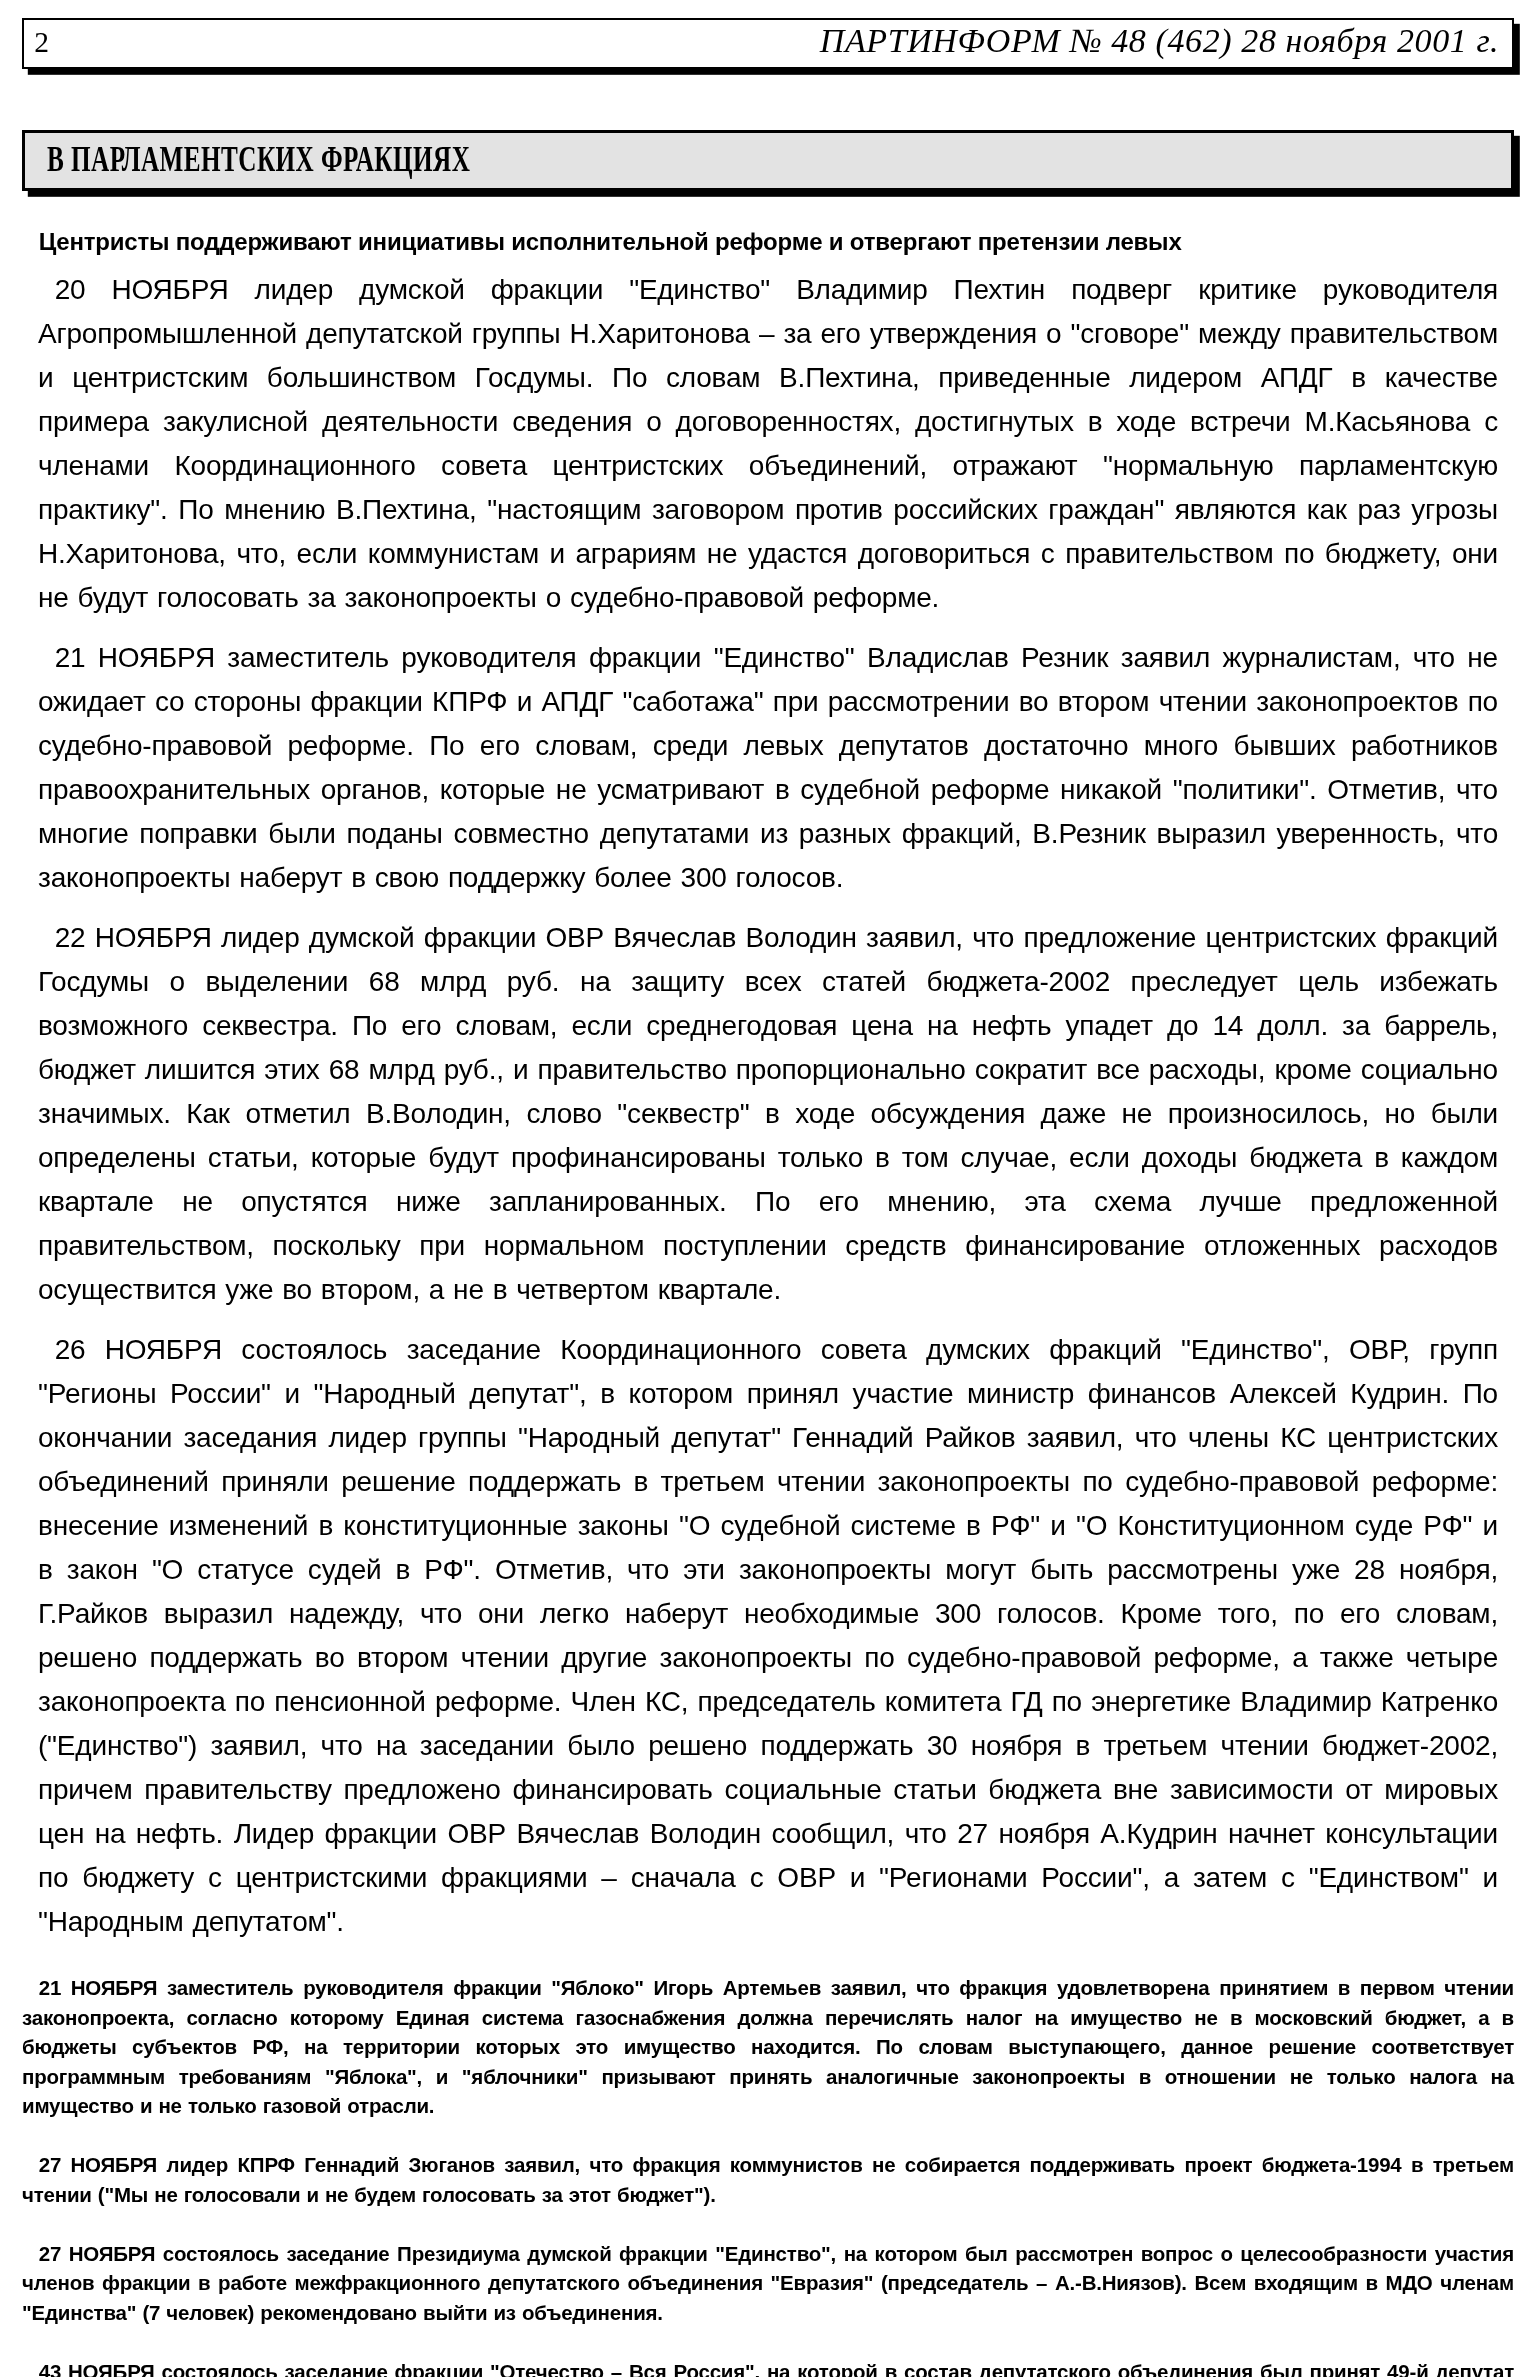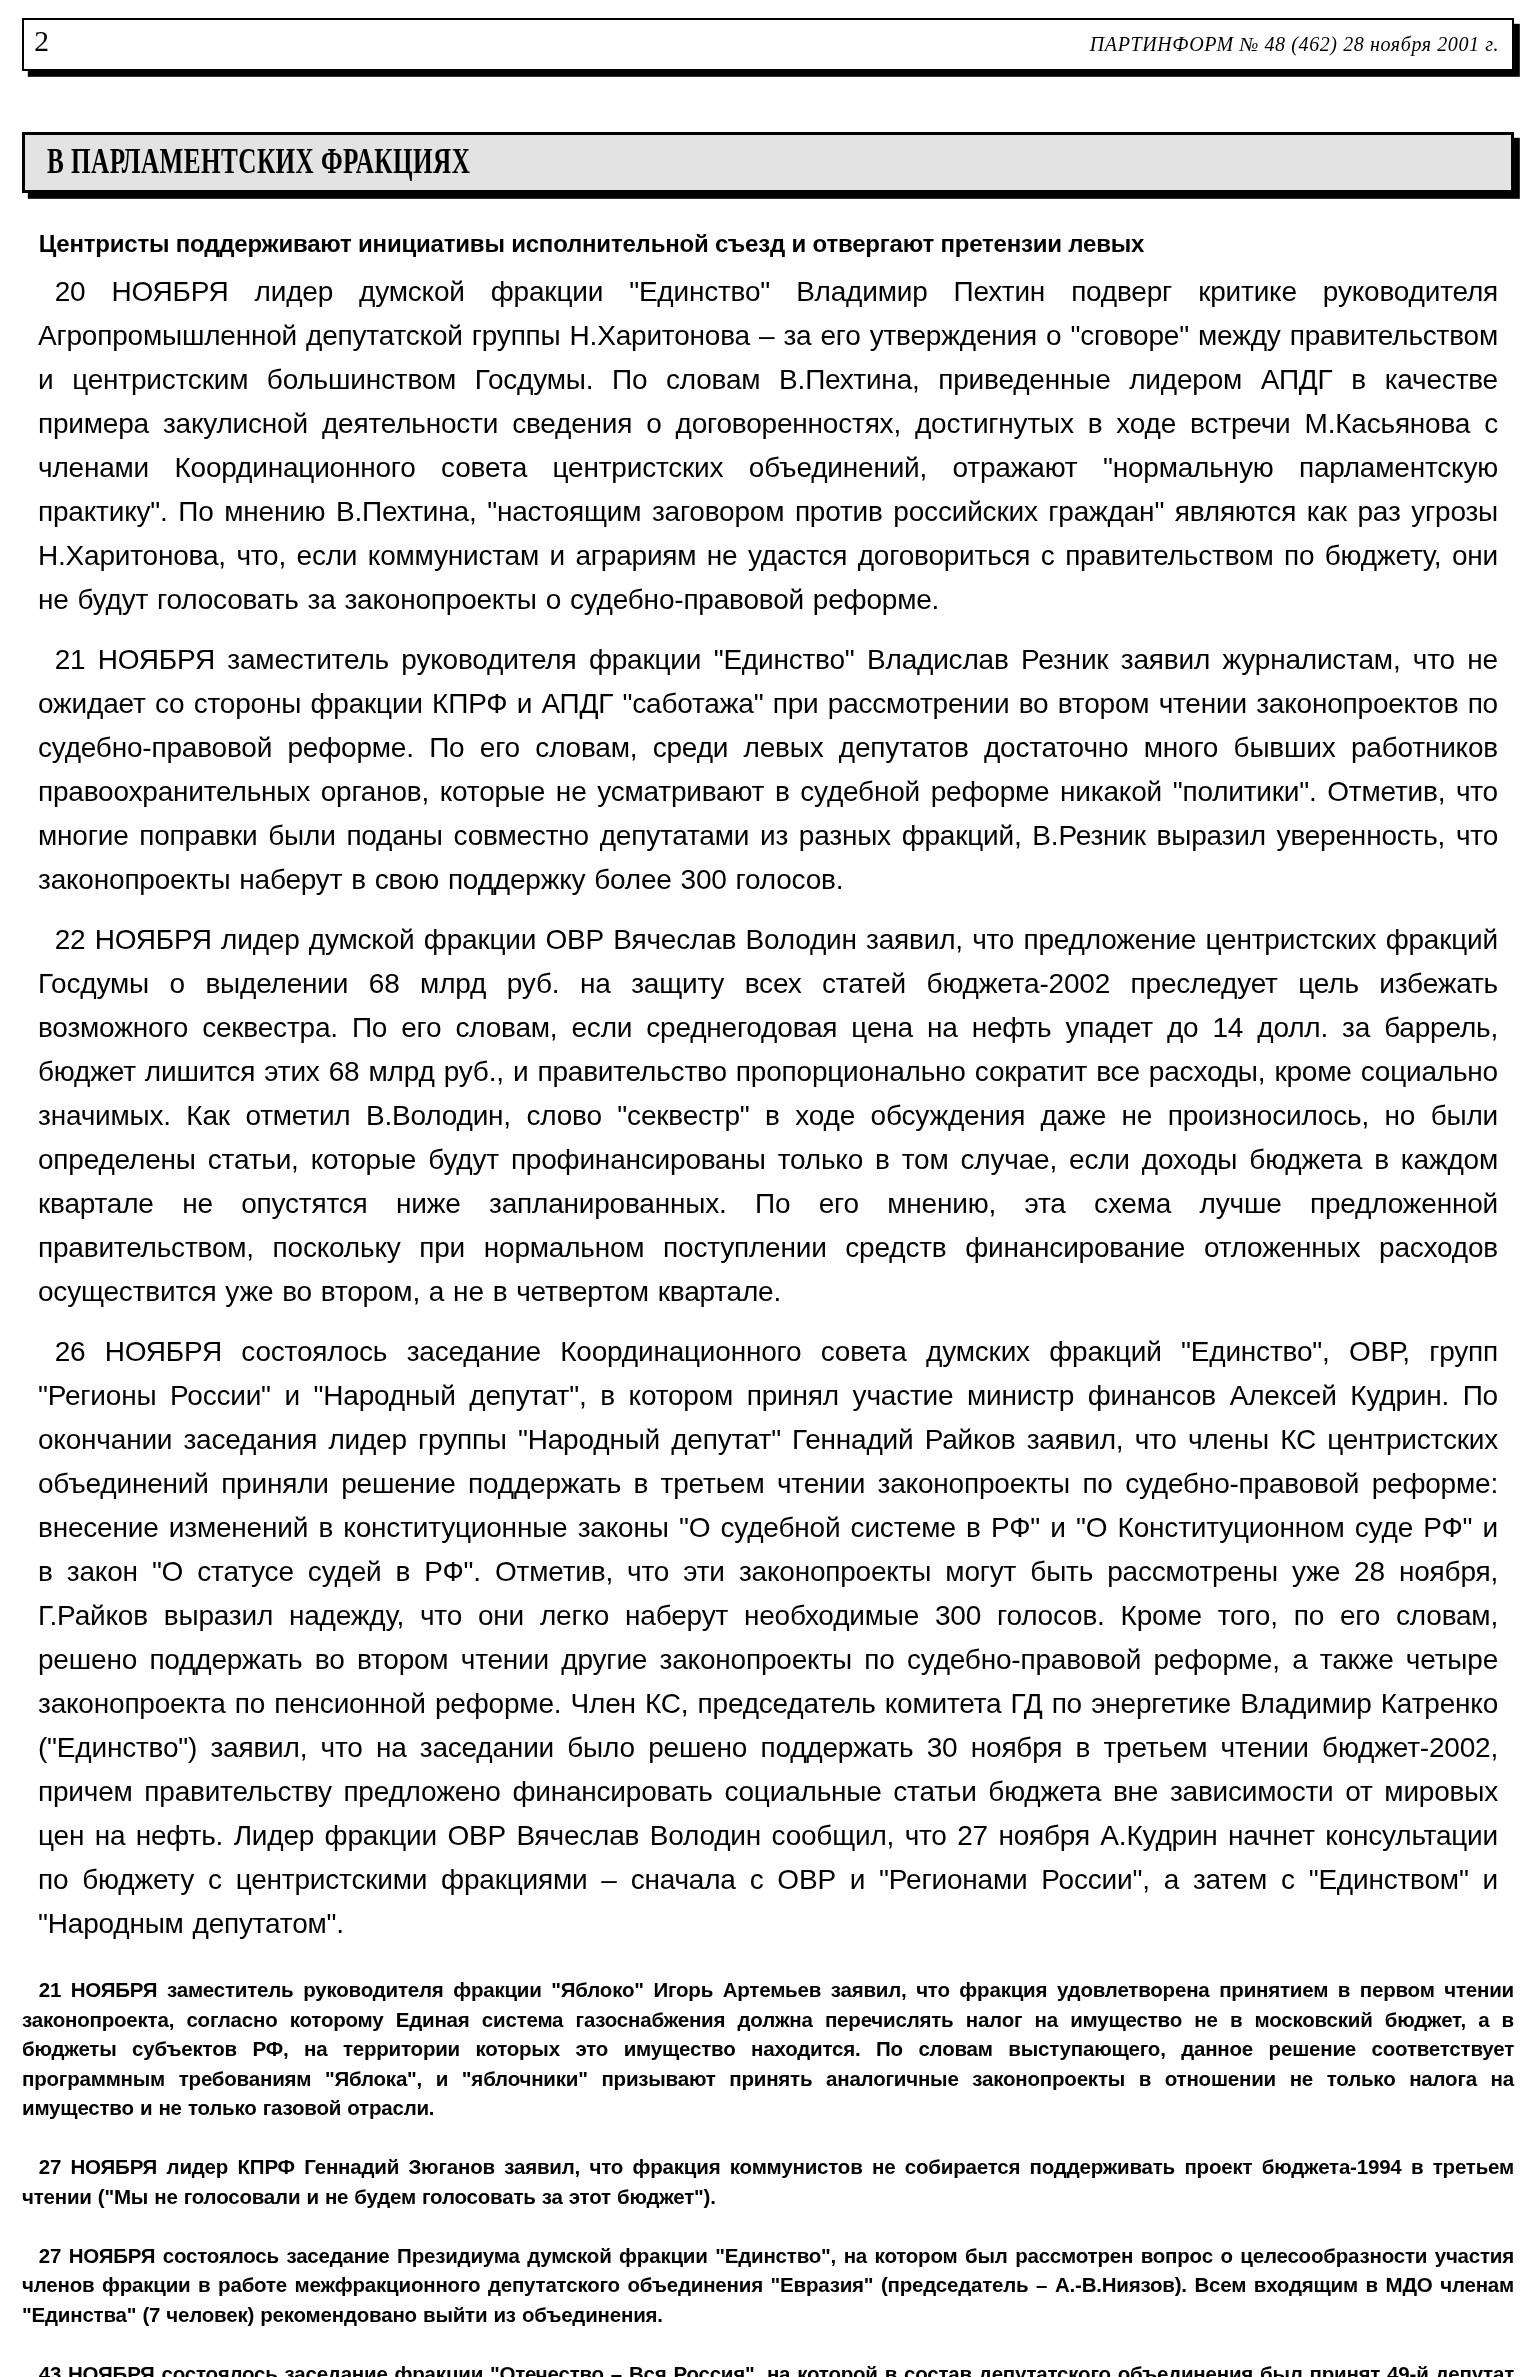"ПАРТИНФОРМ № 48 (462) 28" .issue-title { font-size: 20px -> 34px }
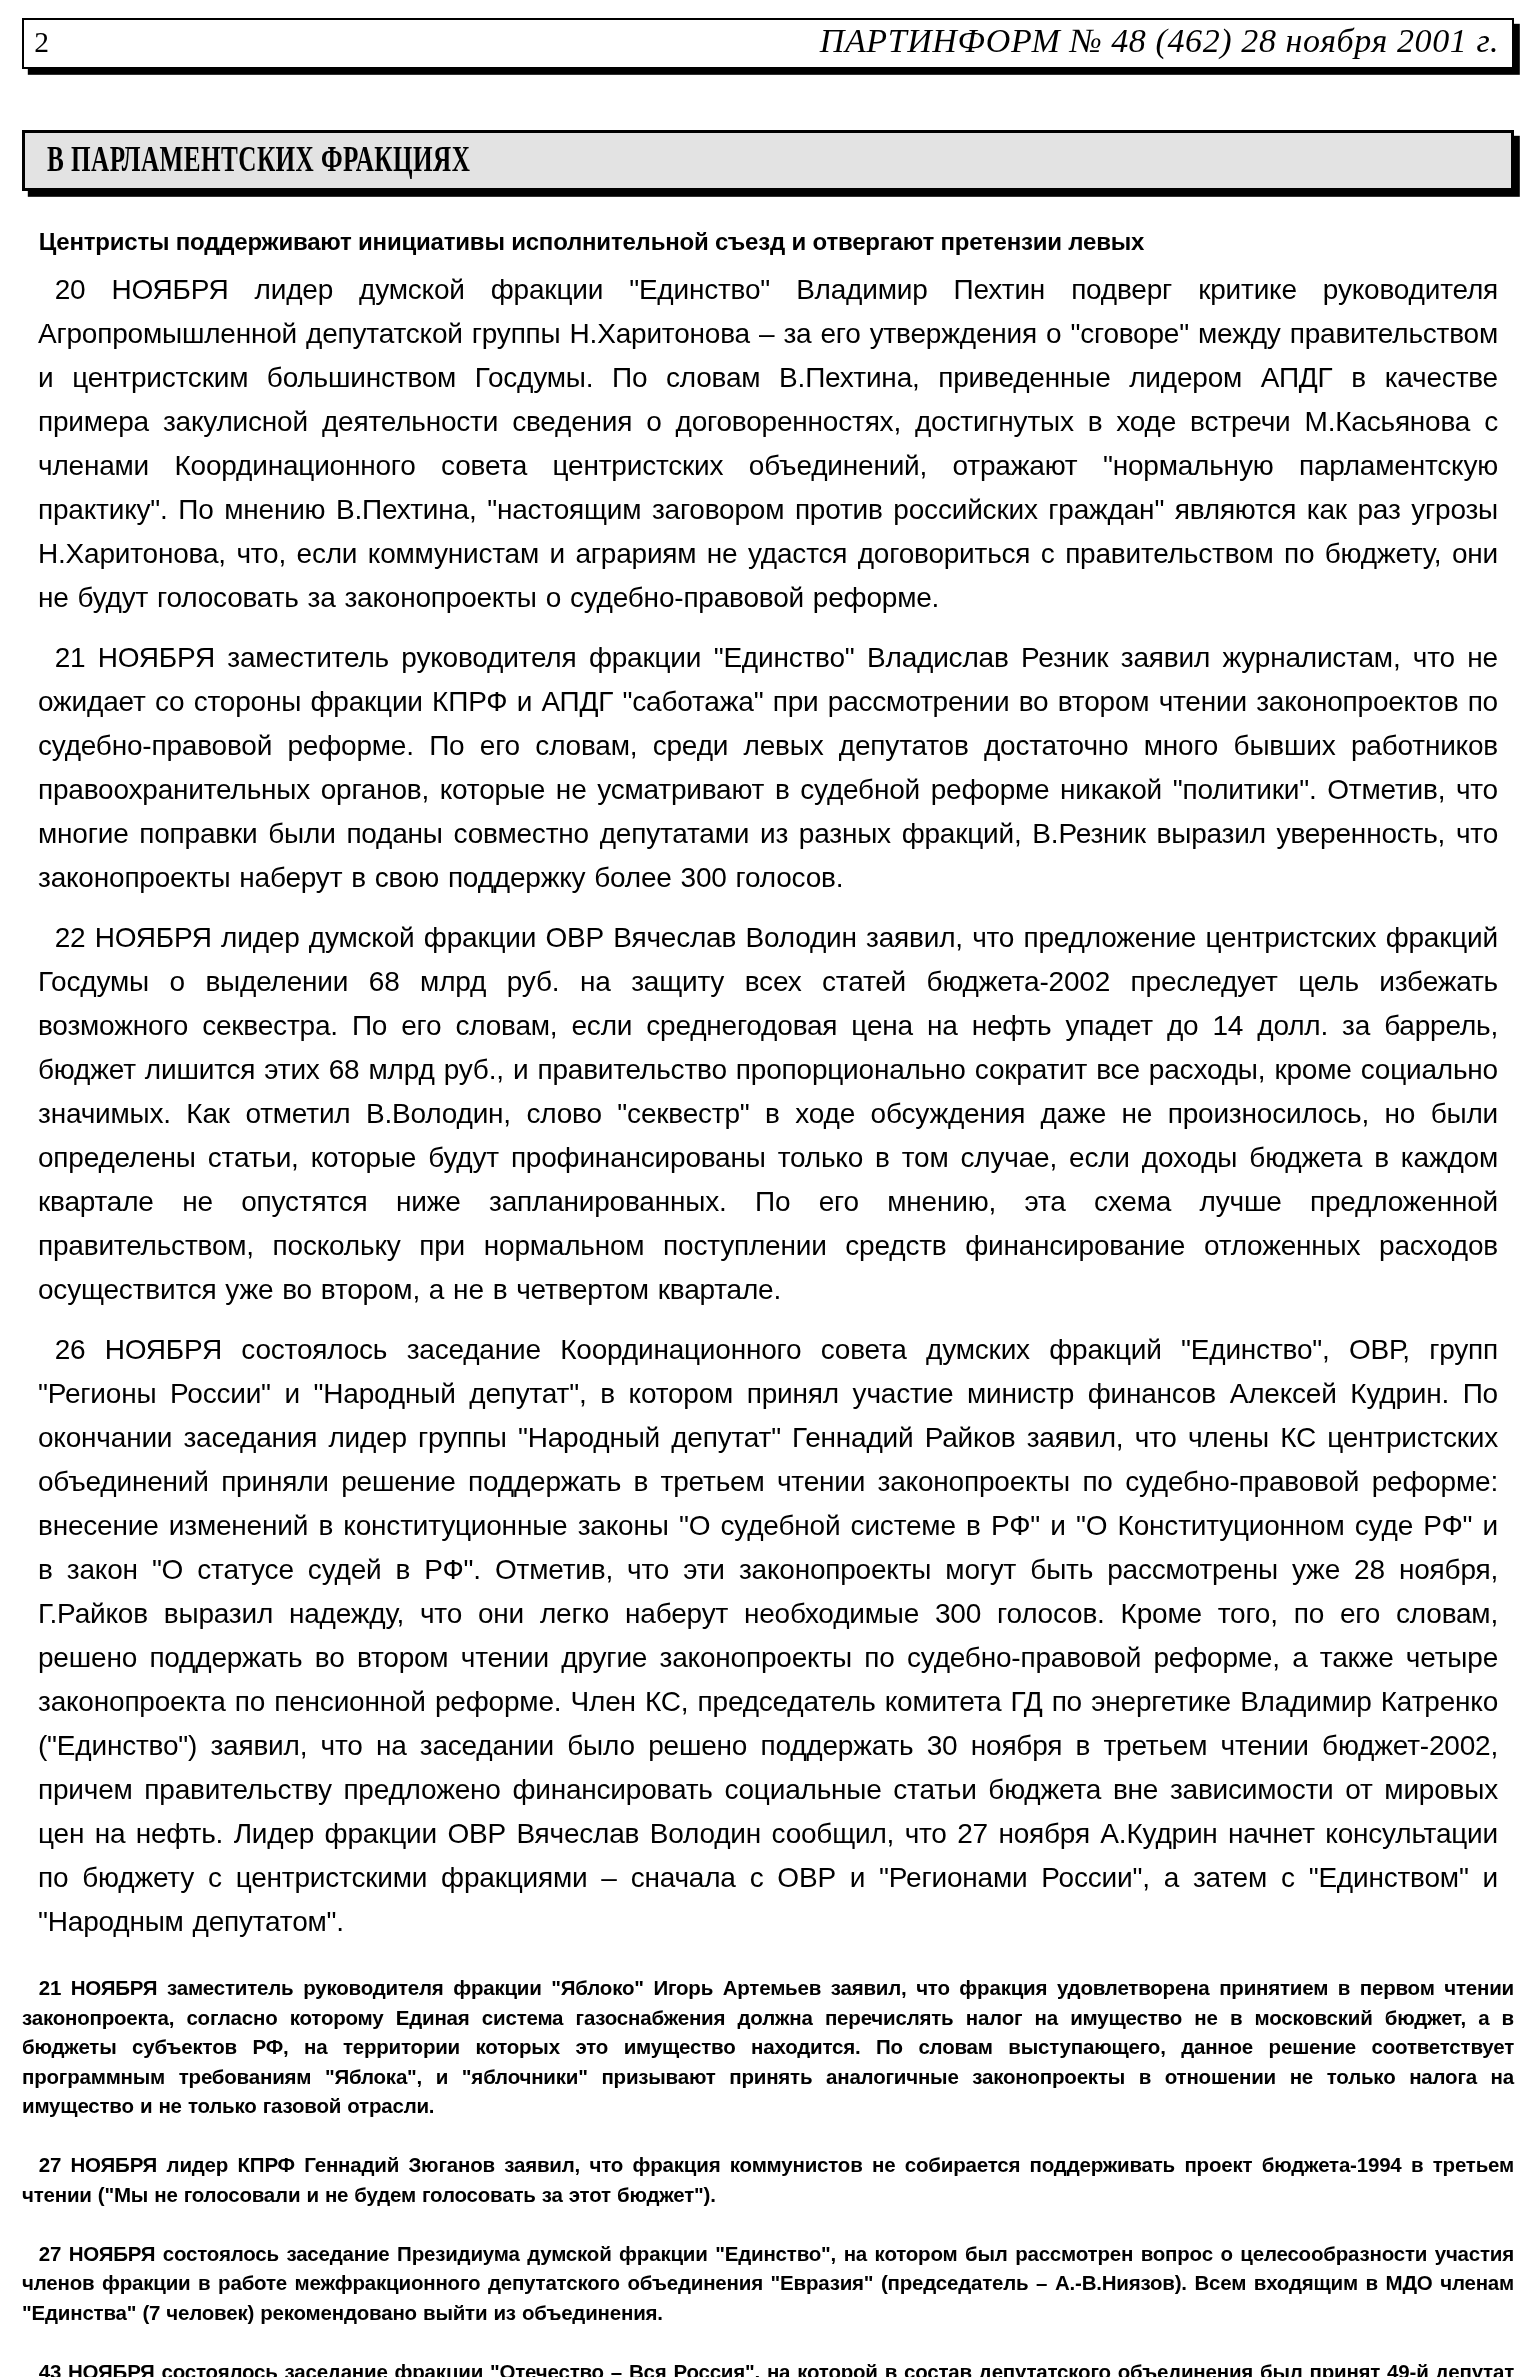"Центристы поддерживают инициативы" h2.article-title { text: съезд -> реформе }
